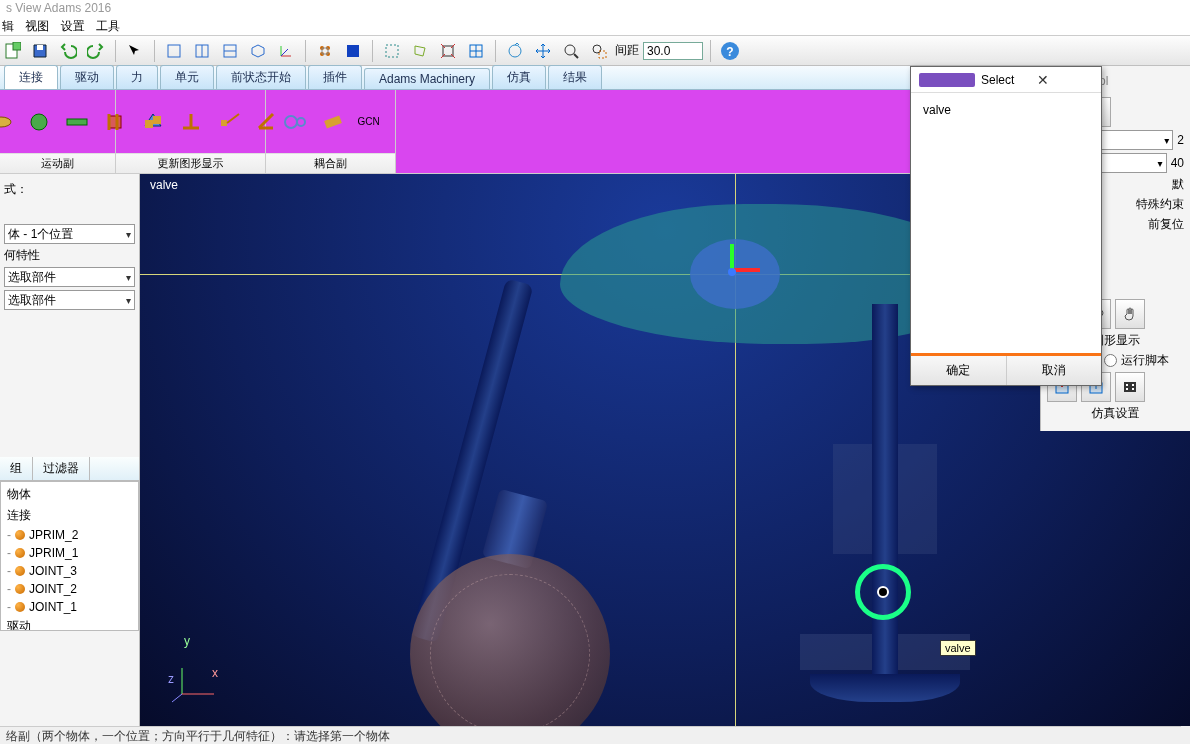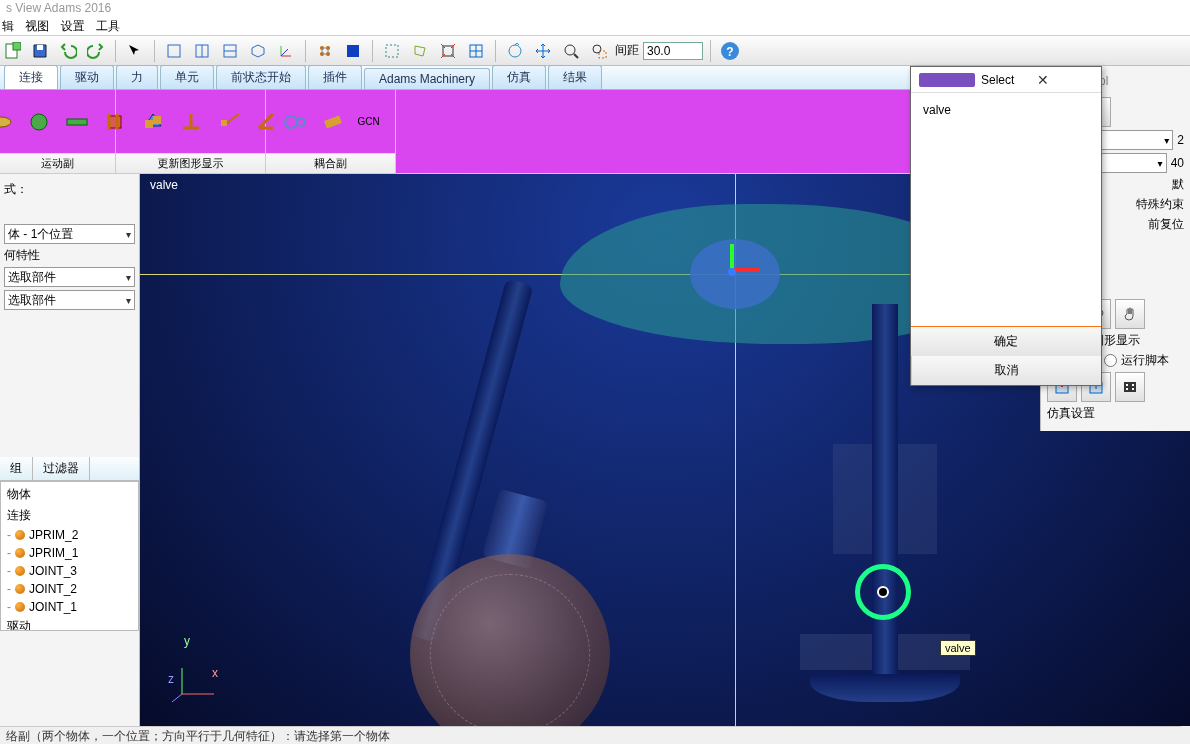"确定" .dlg-btns { border-top: 1px solid #f97316 -> 3px solid #f97316; flex-direction: column -> none }
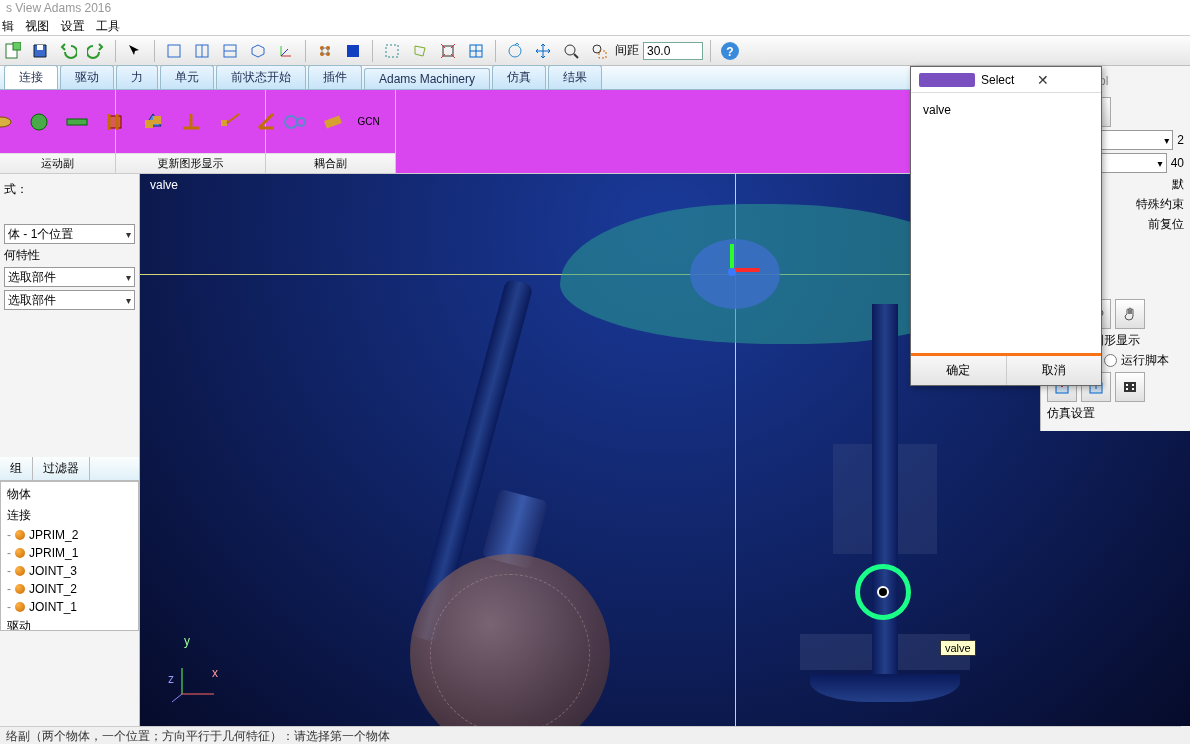"仿真设置" div.rp-row { justify-content: flex-start -> center }
